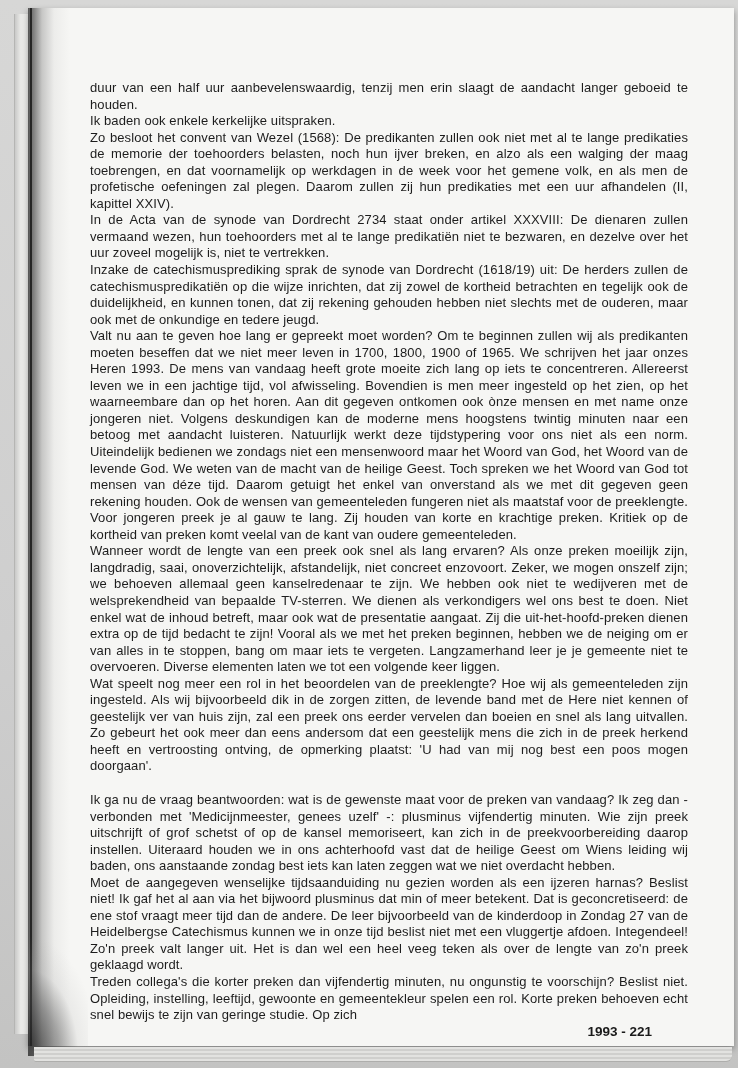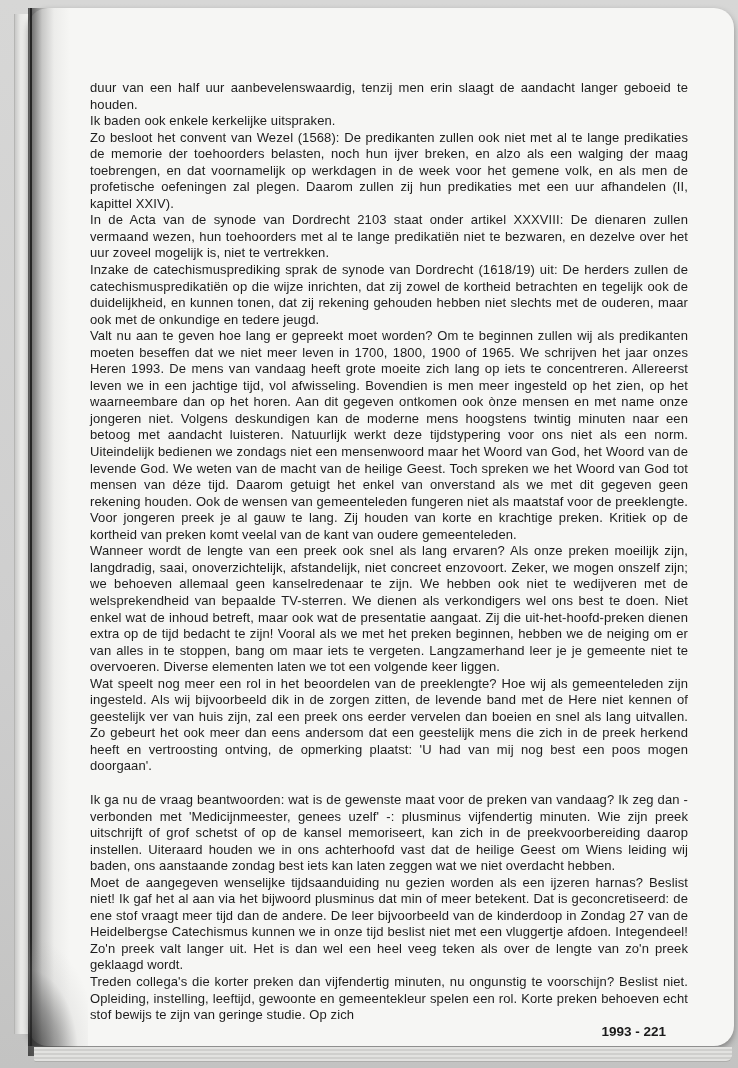"duur van een half uur" .page { border-radius: 20px -> none }
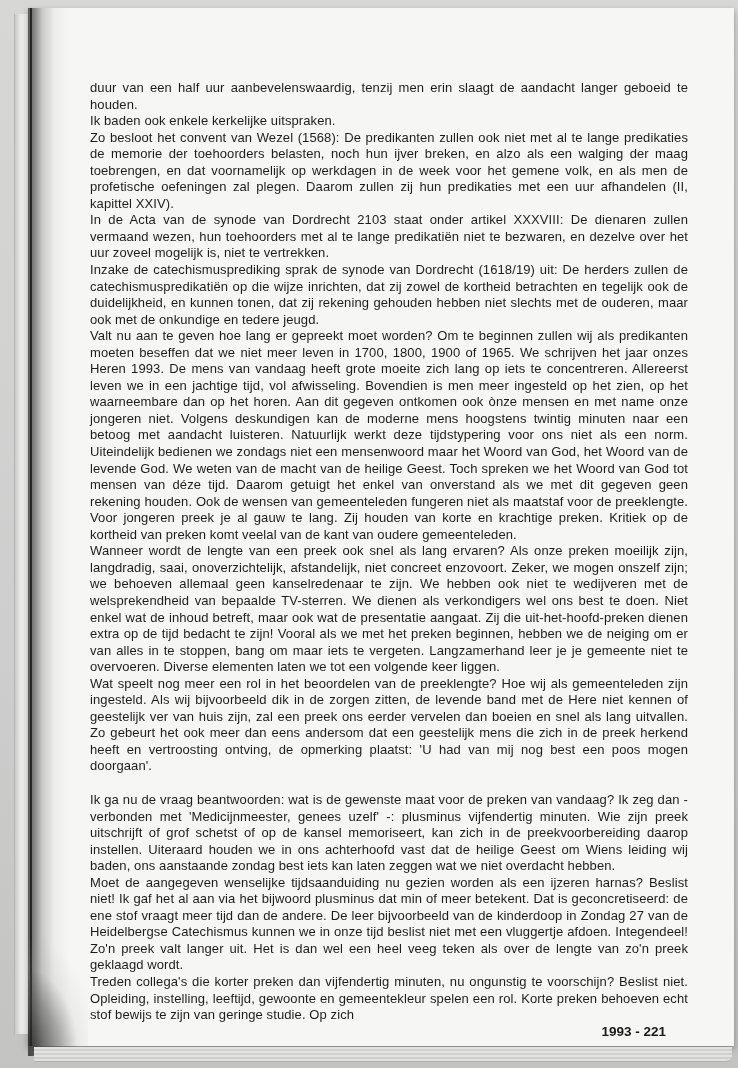"In de Acta van de" p { text: 2103 -> 2734 }
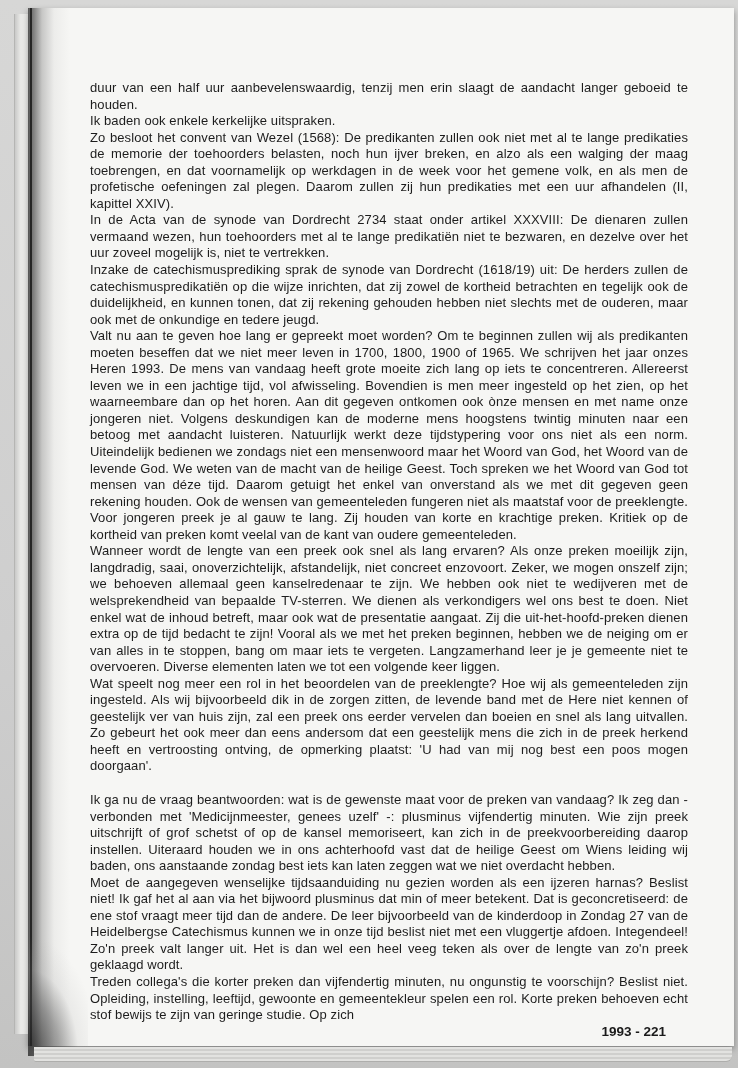"Treden collega's die korter preken" p { text: stof -> snel }
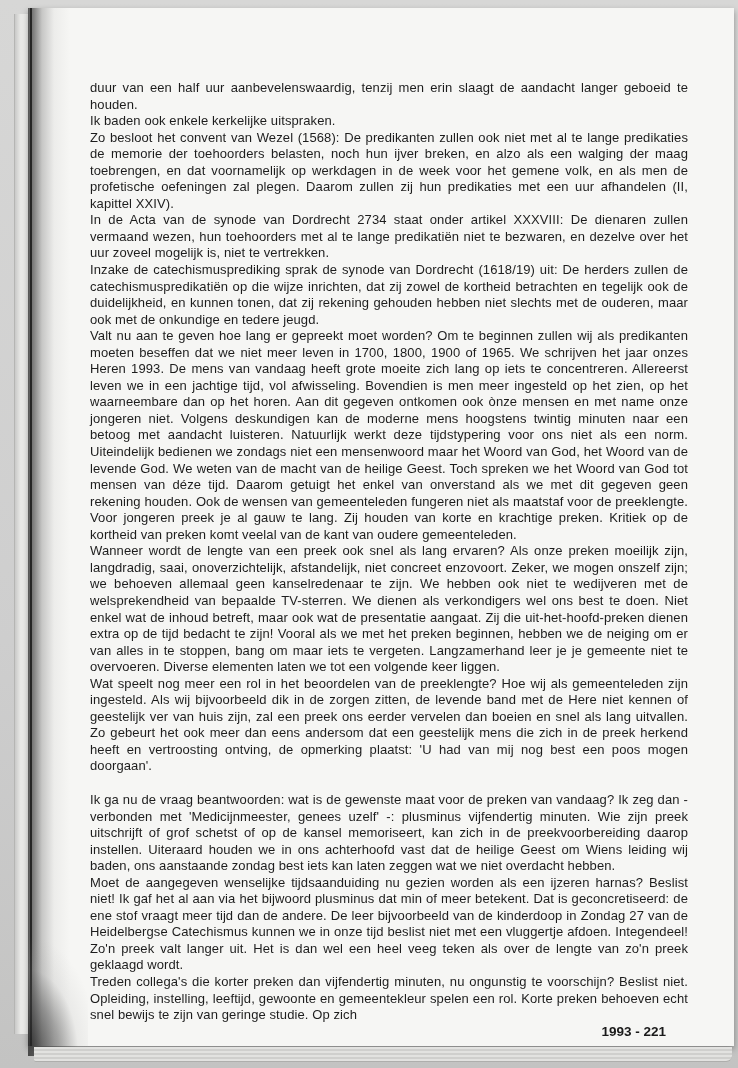"1993 - 221" .page-number { left: 62px -> 48px }
